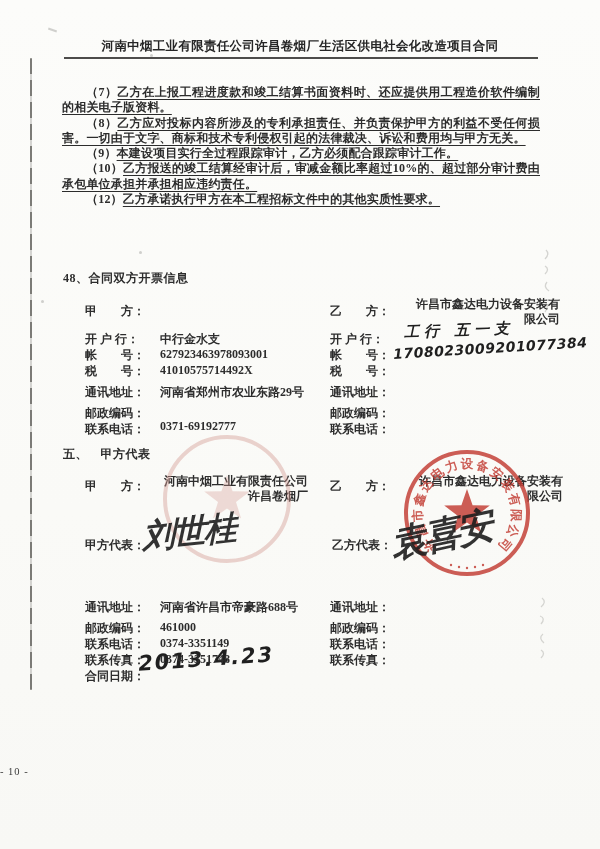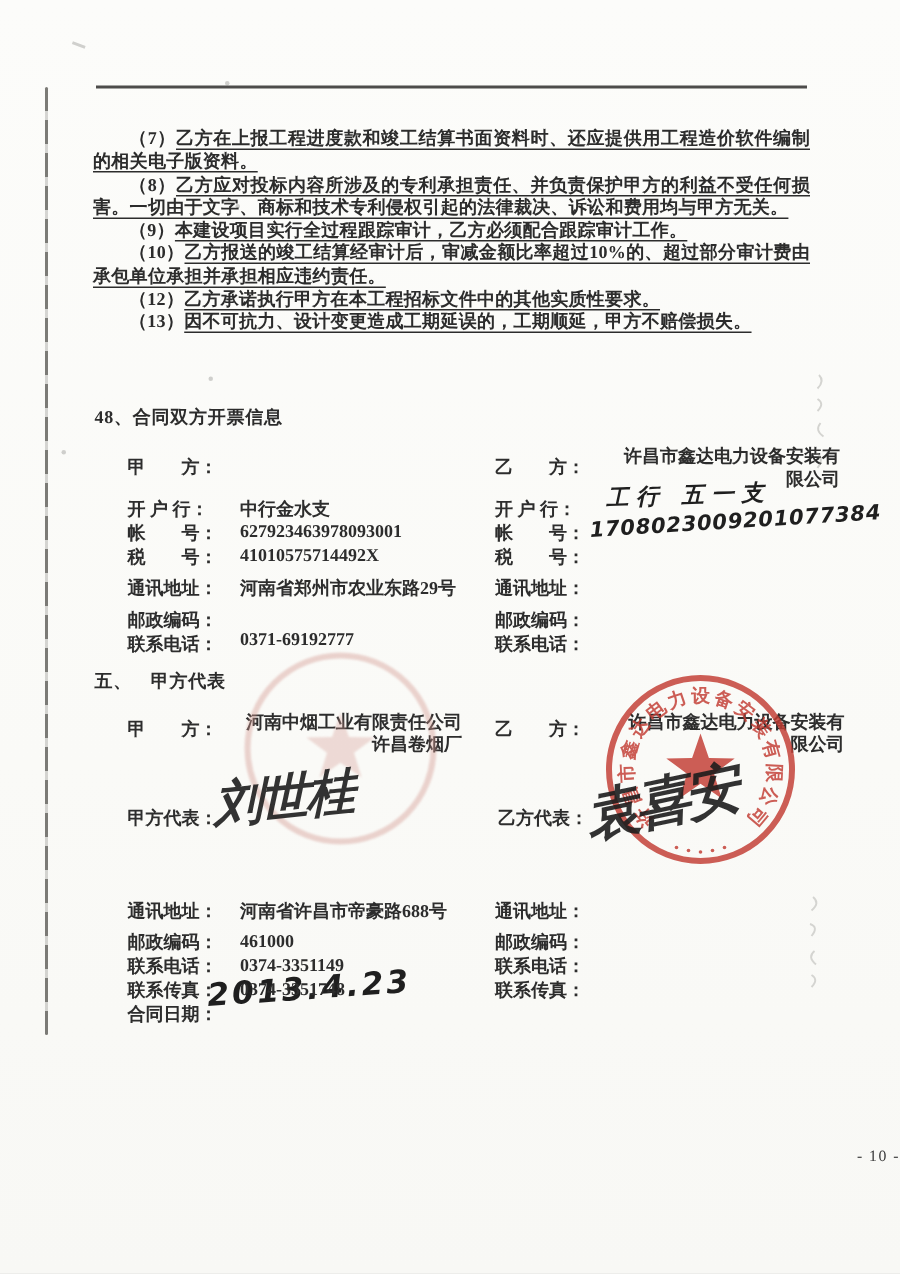"河南中烟工业有限责任公司许昌卷烟厂生活区供电社会化改造项目合同" div.abs { html: none -> <div>河南中烟工业有限责任公司许昌卷烟厂生活区供电社会化改造项目合同</div> }
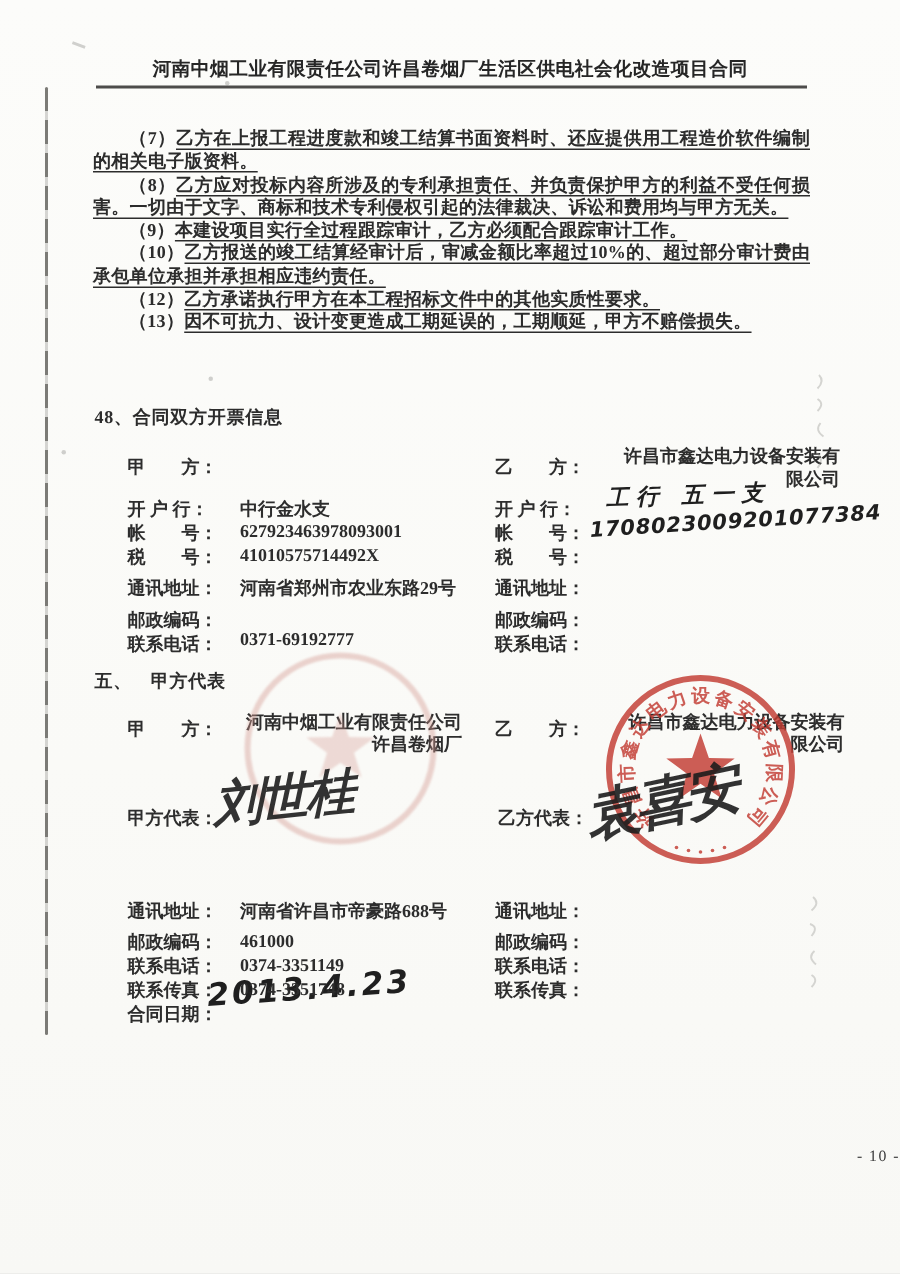"（13）因不可抗力、设计变更造成工期延误的，工期顺延，甲方不赔偿损失。" p { html: <p><span>（13）</span><span>因不可抗力、设计变更造成工期延误的，工期顺延，甲方不赔偿损失。</span></p> -> none }
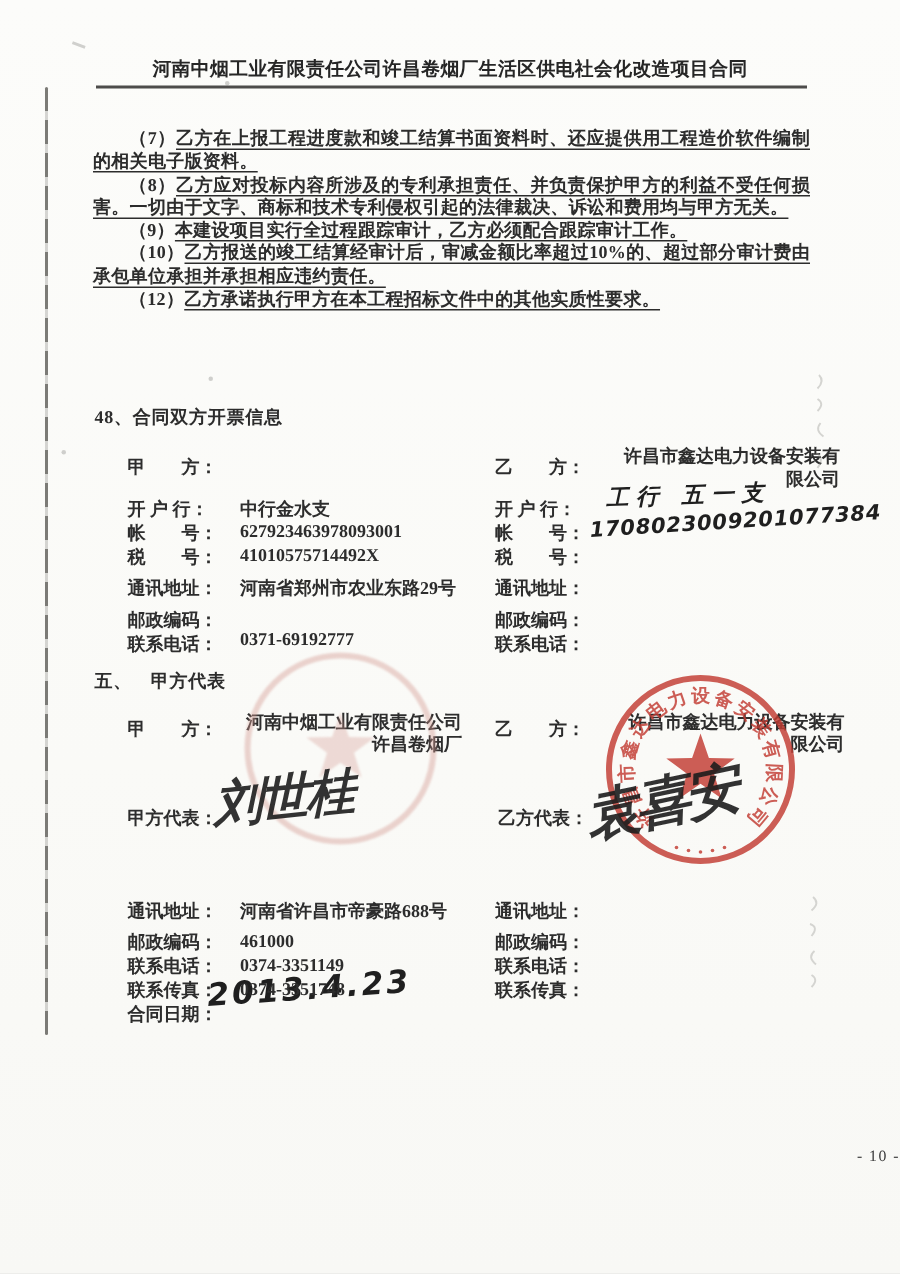"- 10 -" .page-number { text-align: right -> left }
